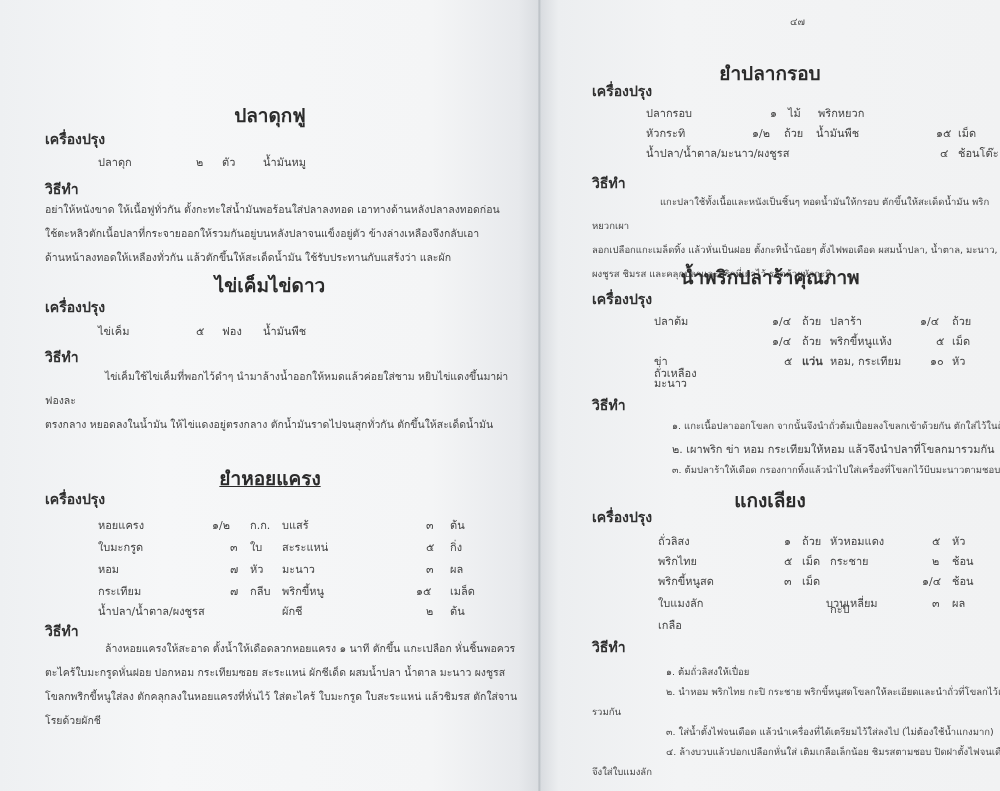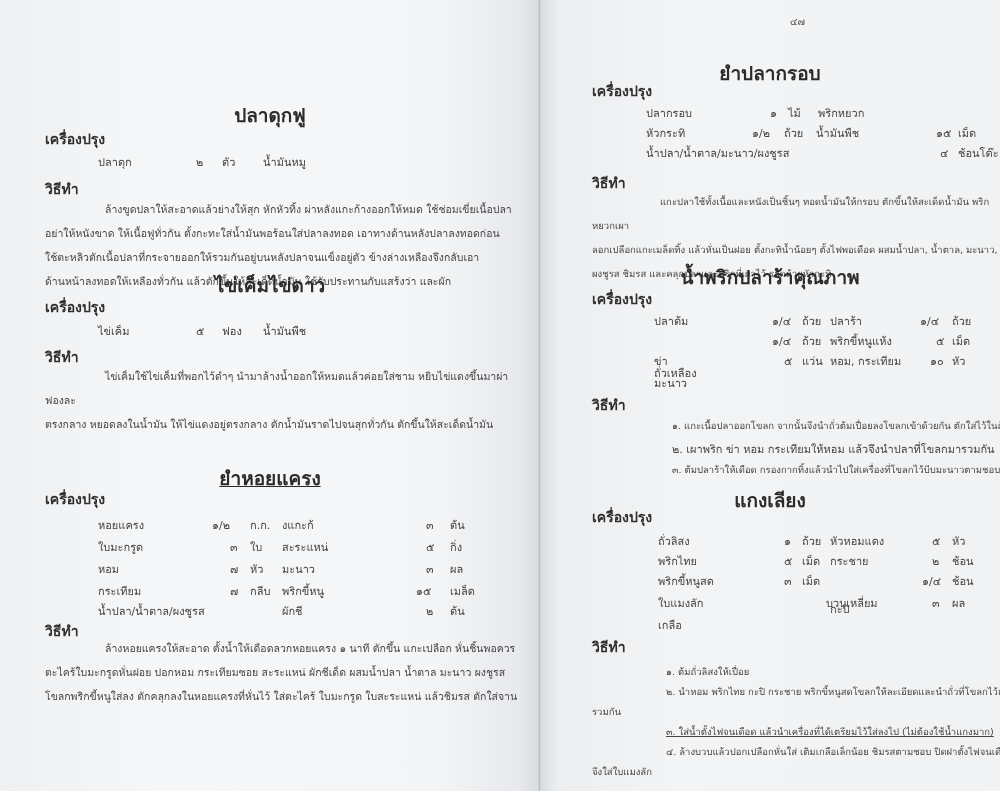"ล้างขูดปลาให้สะอาดแล้วย่างให้สุก" div { html: <div><span></span><span>ล้างขูดปลาให้สะอาดแล้วย่างให้สุก หักหัวทิ้ง ผ่าหลังแกะก้างออกให้หมด ใช้ช่อมเขี่ยเนื้อปลา</span></div> -> none }
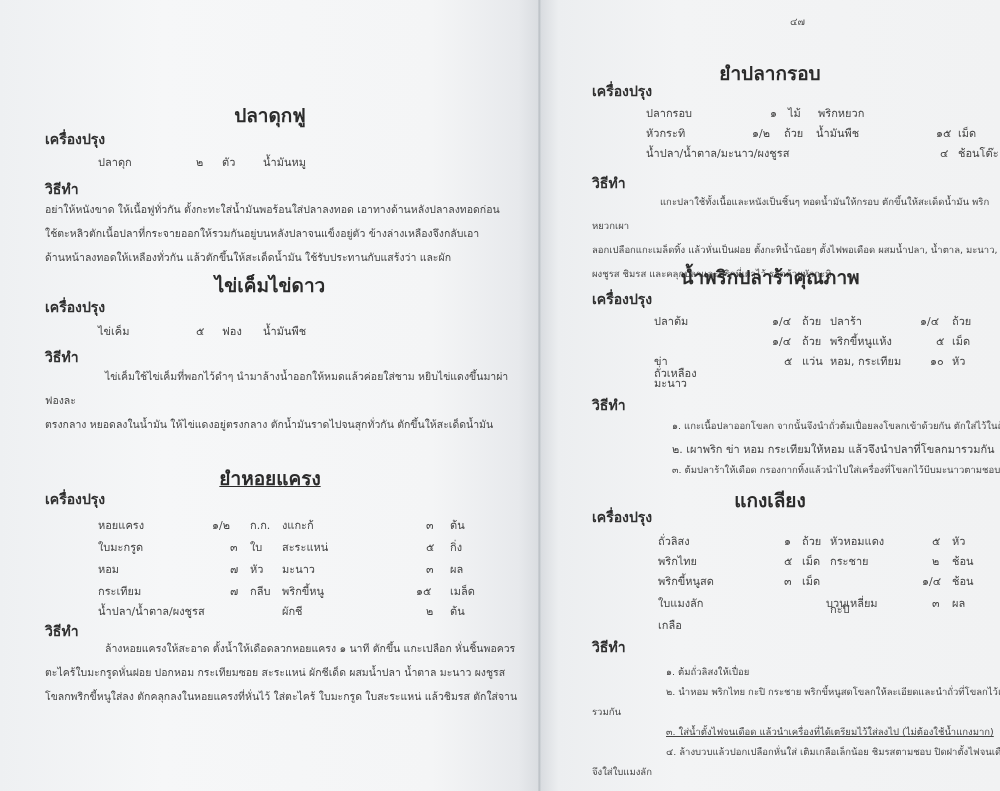"แว่น" span.cell { font-weight: none -> bold }
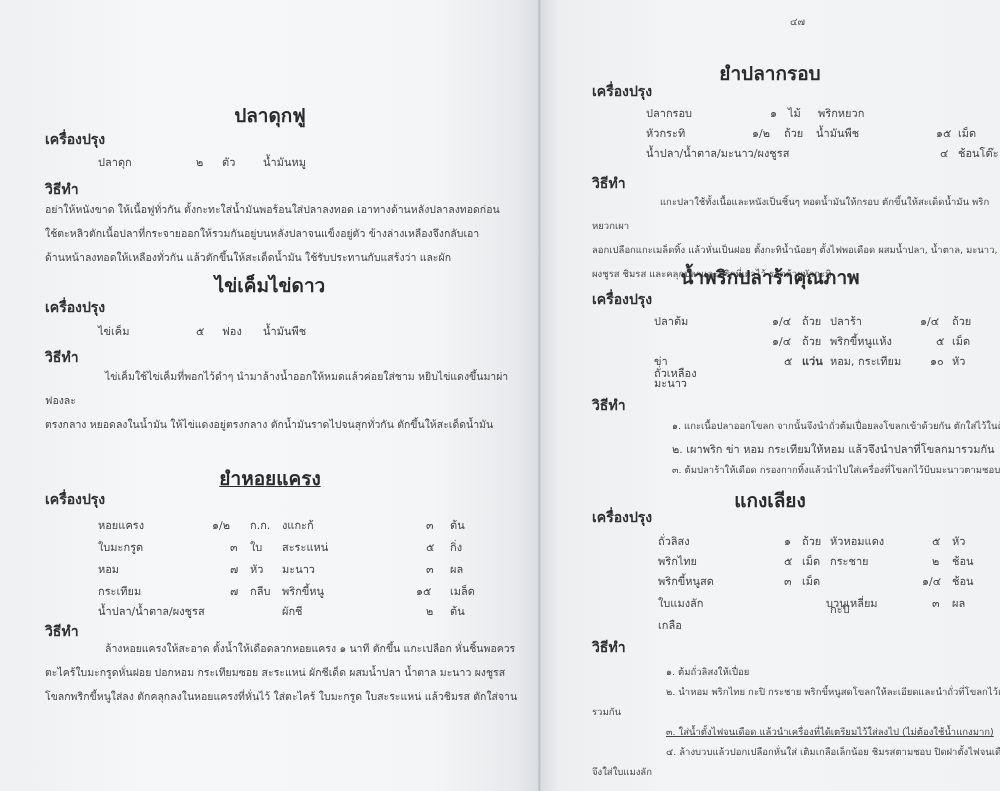"งแกะก้" span.cell { text: งแกะก้ -> บแสร้ }
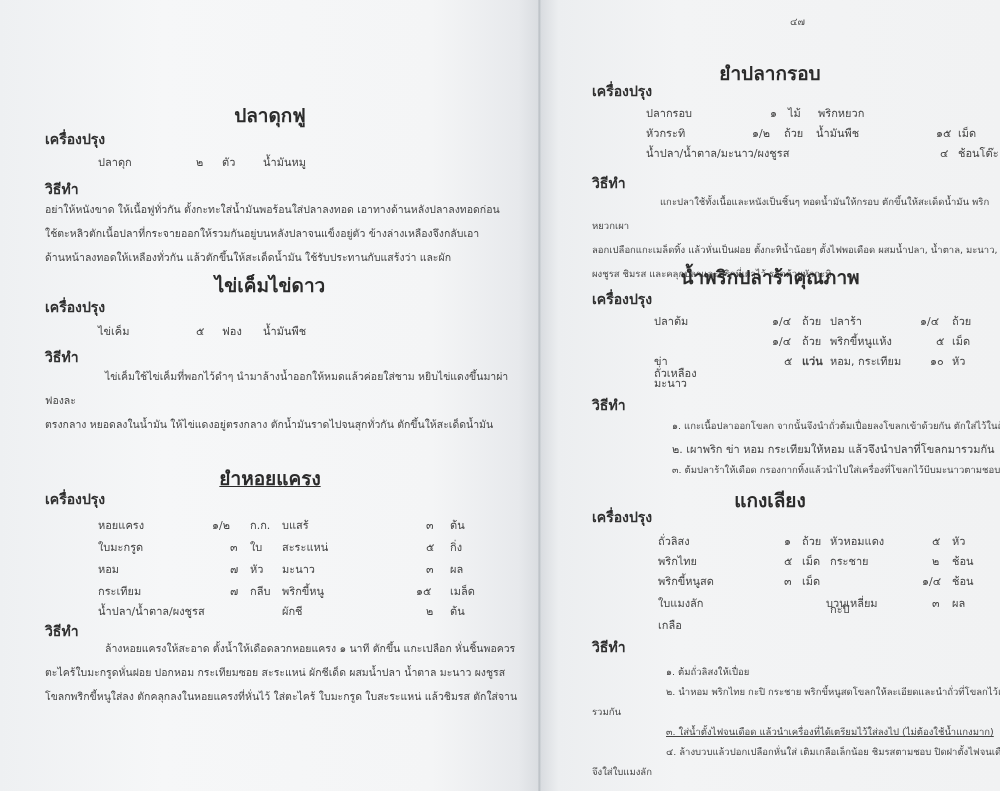"โรยด้วยผักชี" div { html: none -> <div>โรยด้วยผักชี</div> }
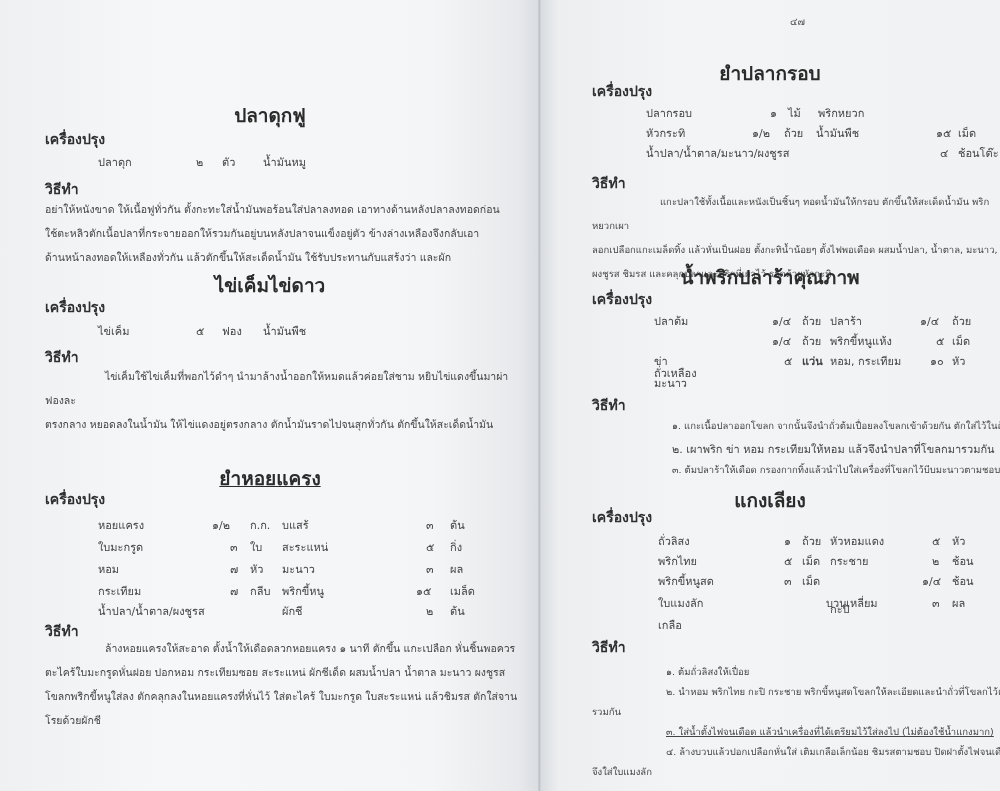"๓. ใส่น้ำตั้งไฟจนเดือด" div.step { text-decoration: underline -> none }
